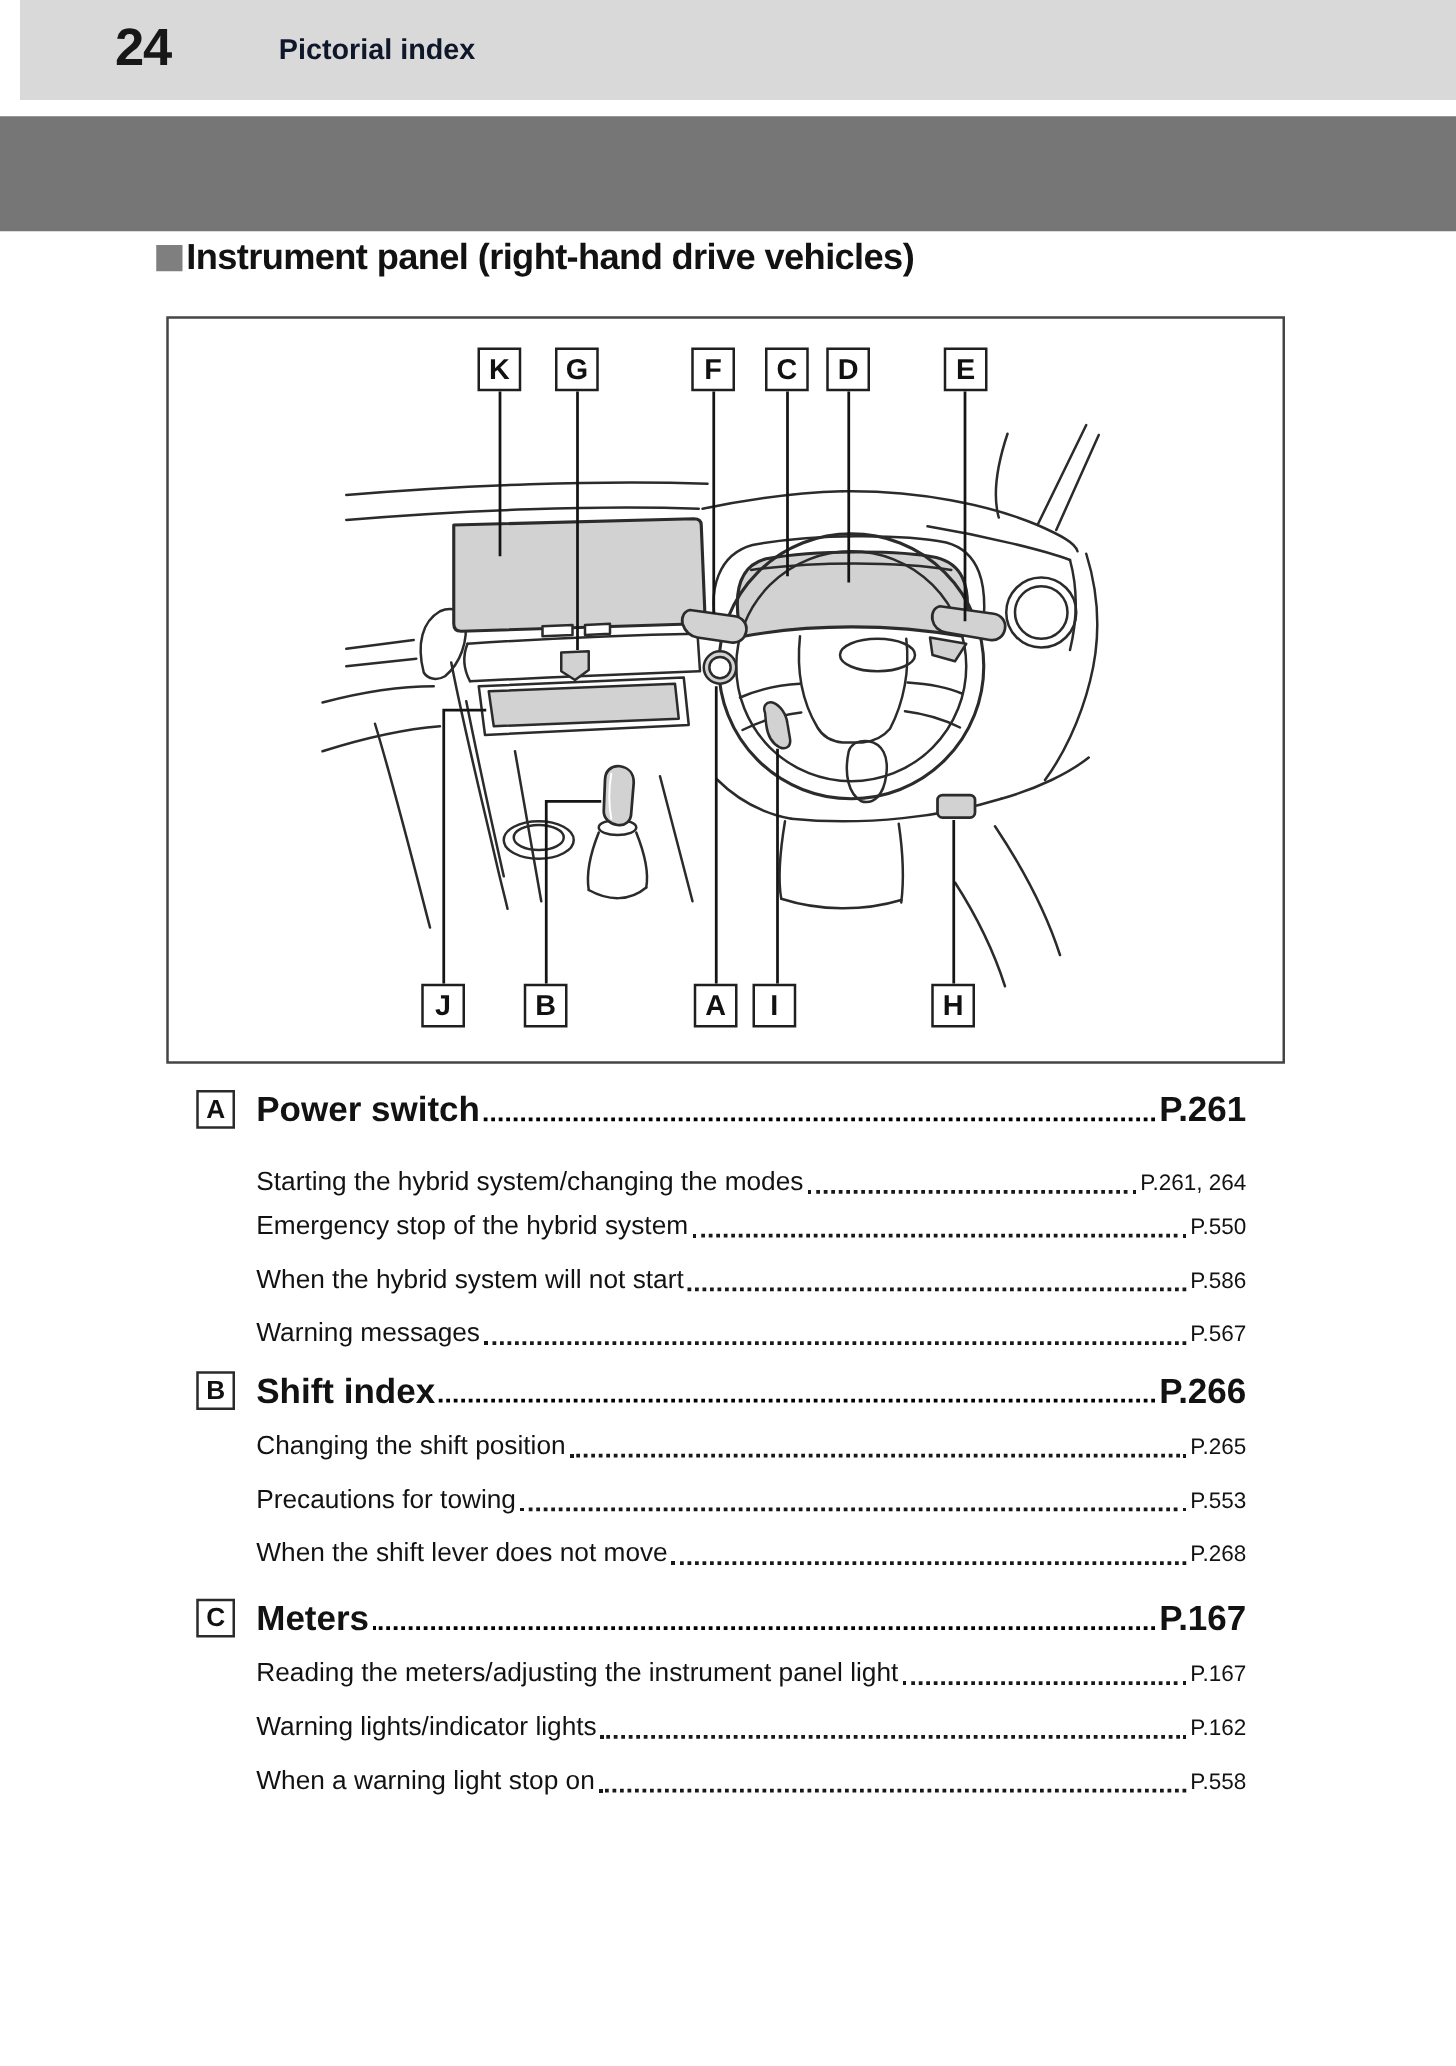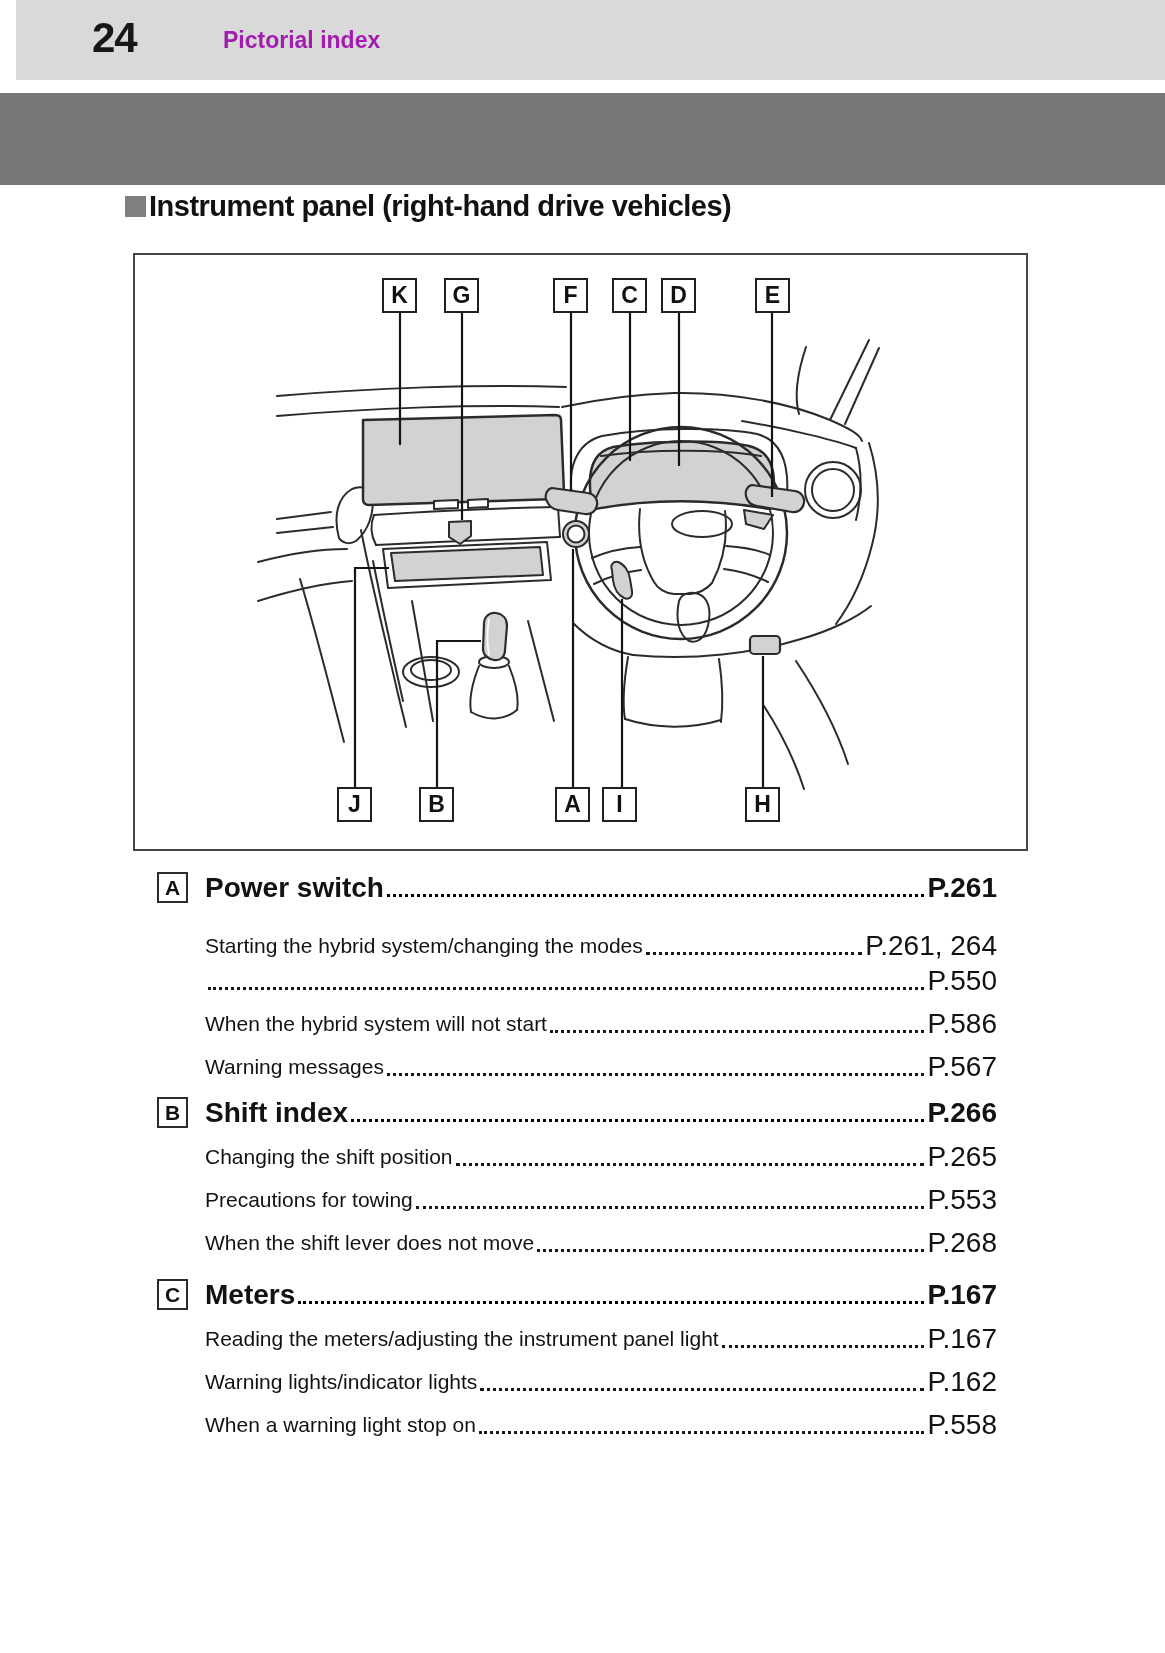"Pictorial index" .header-section-title { color: #a21caf -> #0f172a }
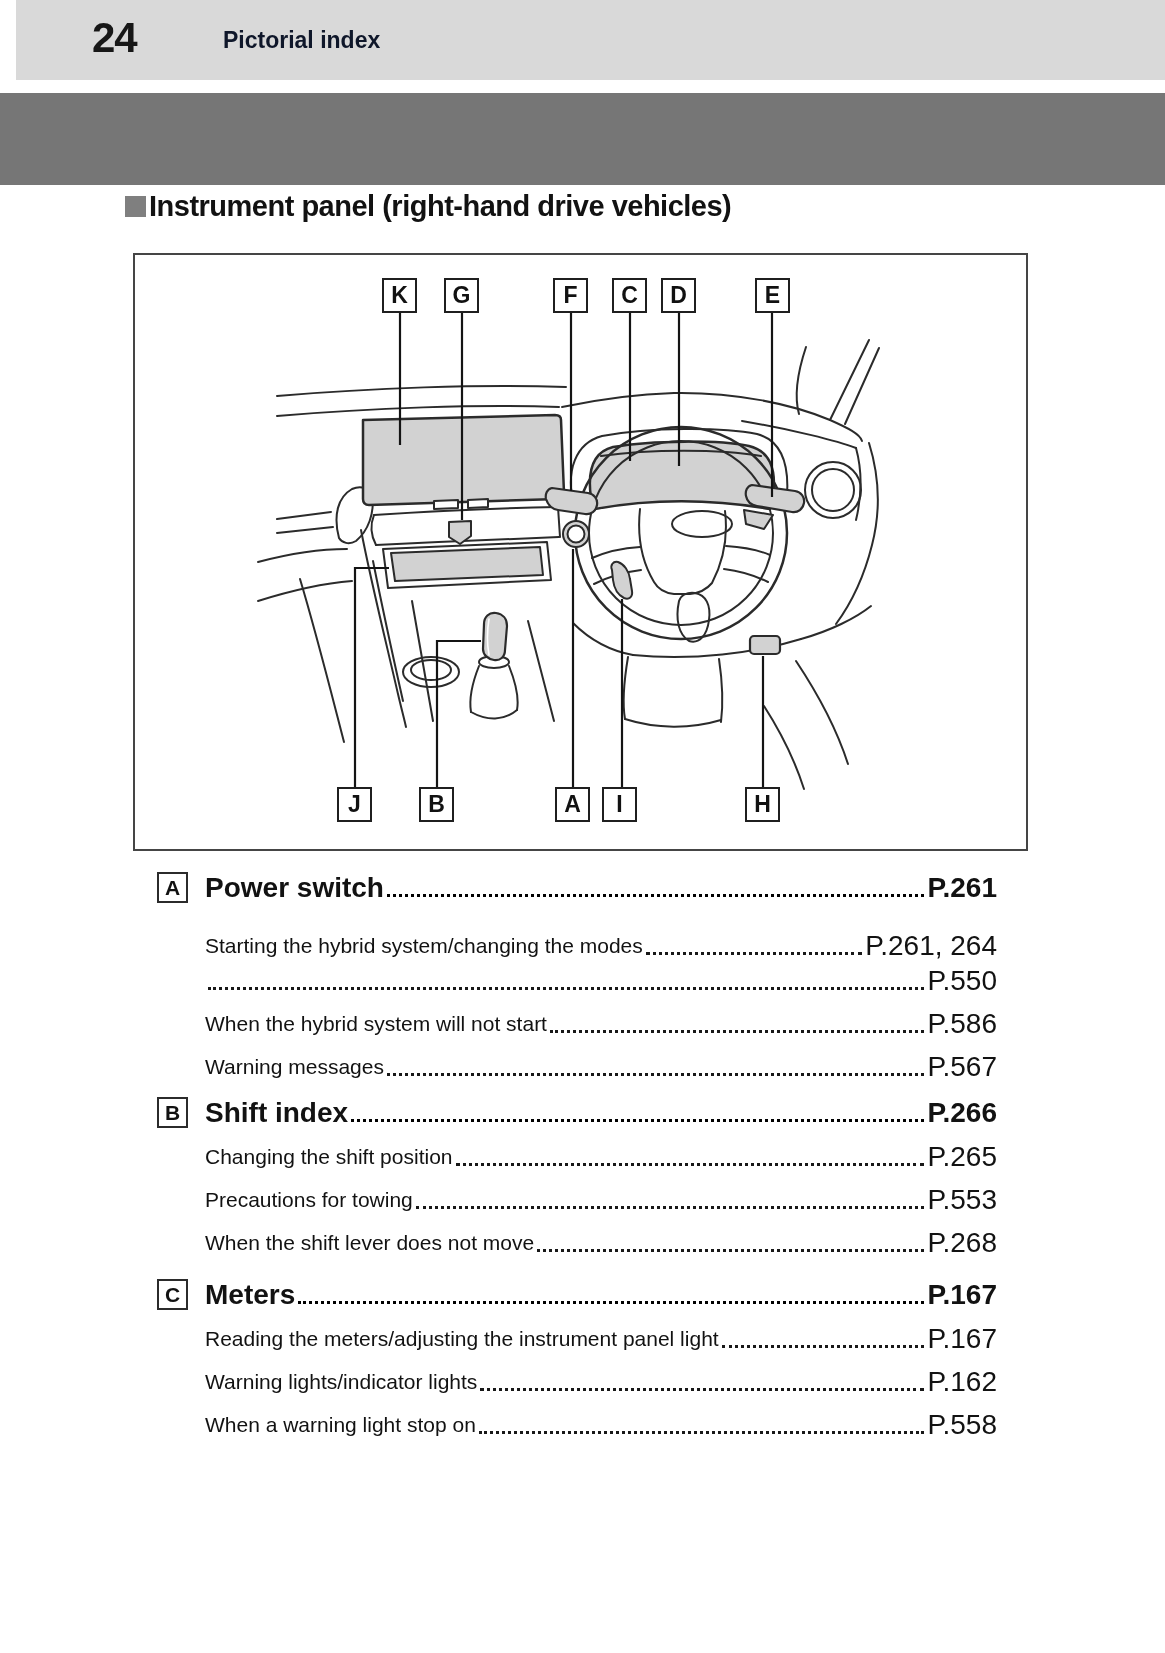"P.261, 264" .idx-row .pageref { font-size: 28px -> 18px }
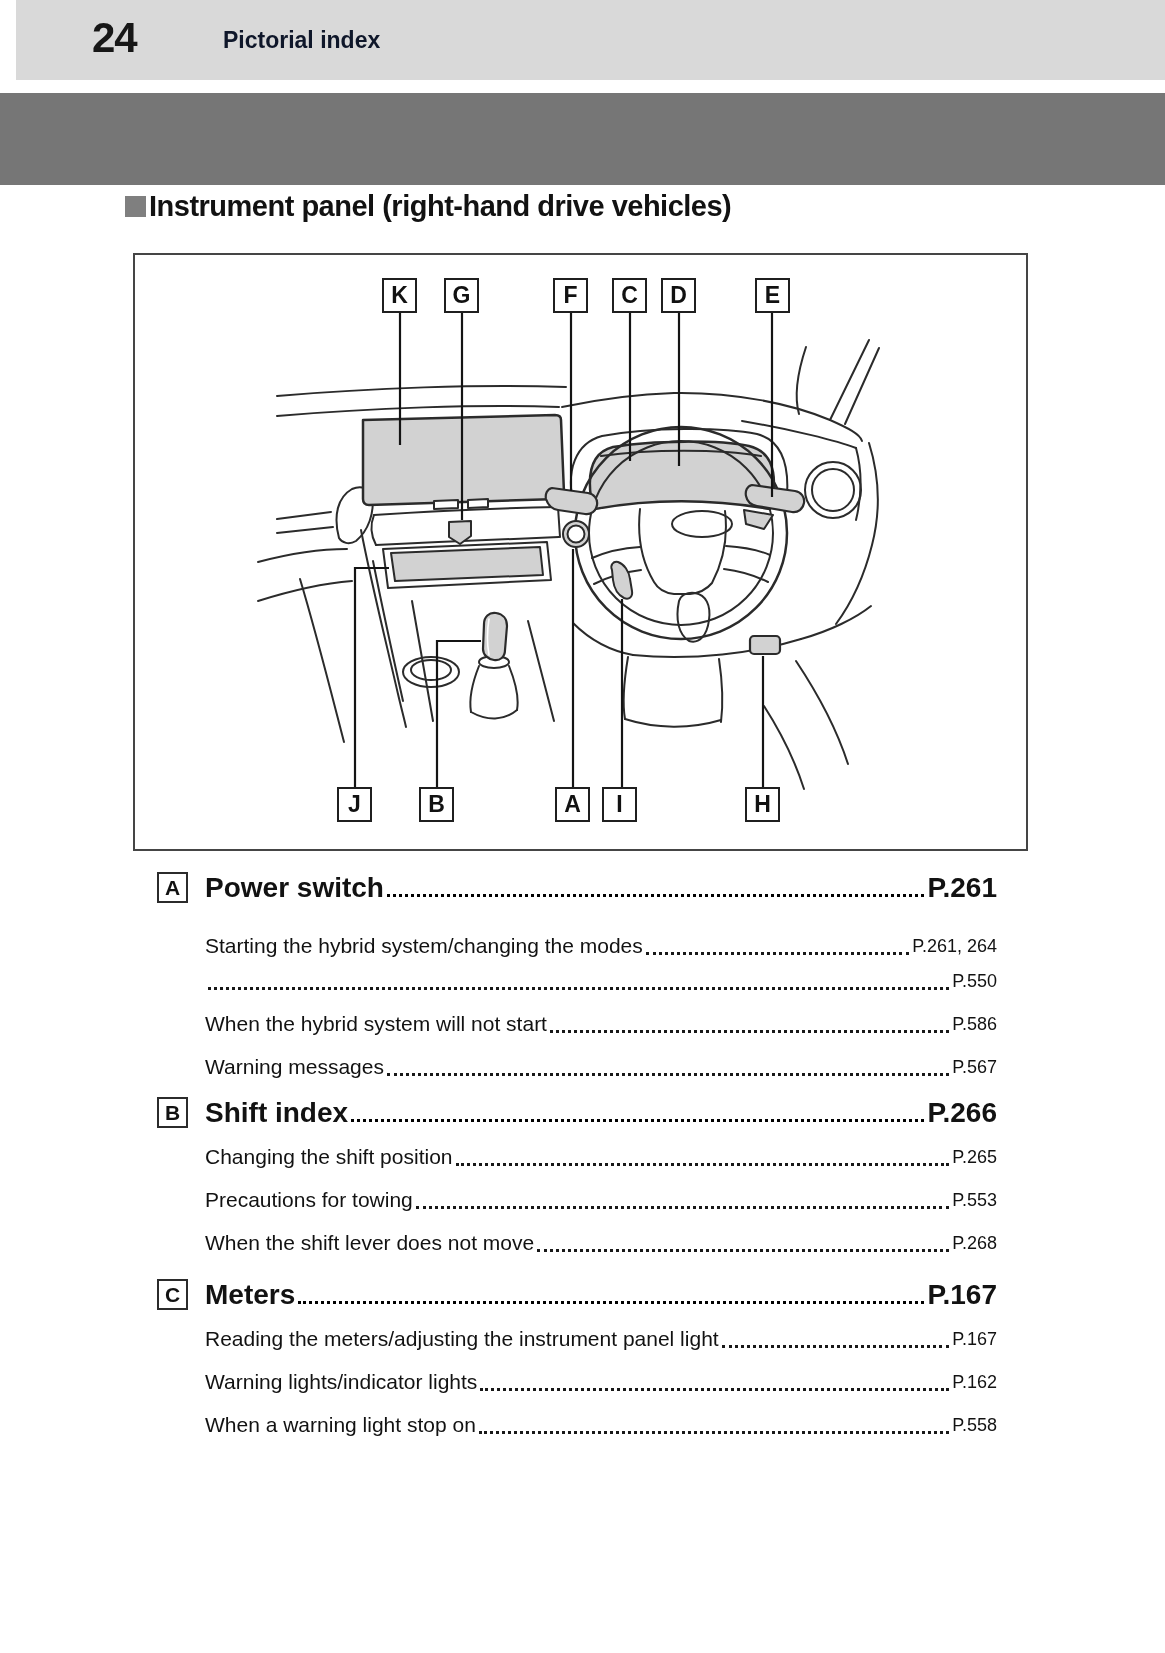"Emergency stop of the hybrid" span.title { html: none -> <span>Emergency stop of the hybrid system</span> }
